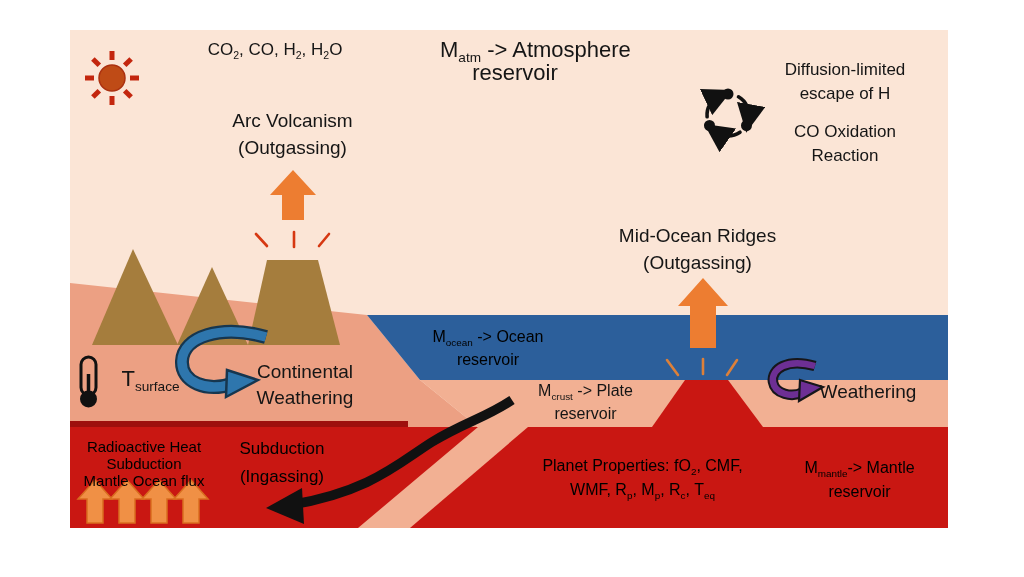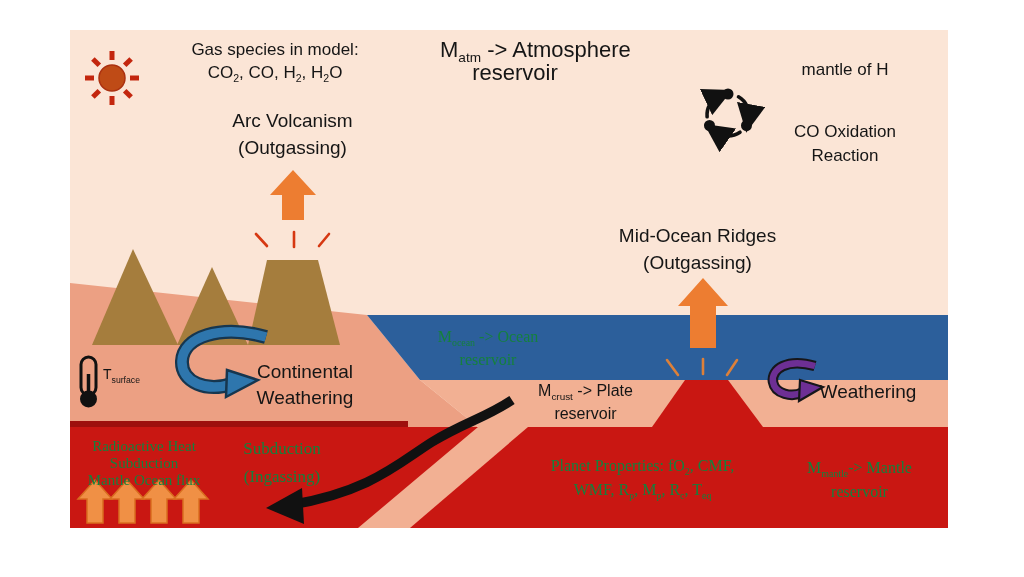"Gas species in model:" div { html: <div>Gas species in model:</div> -> none }
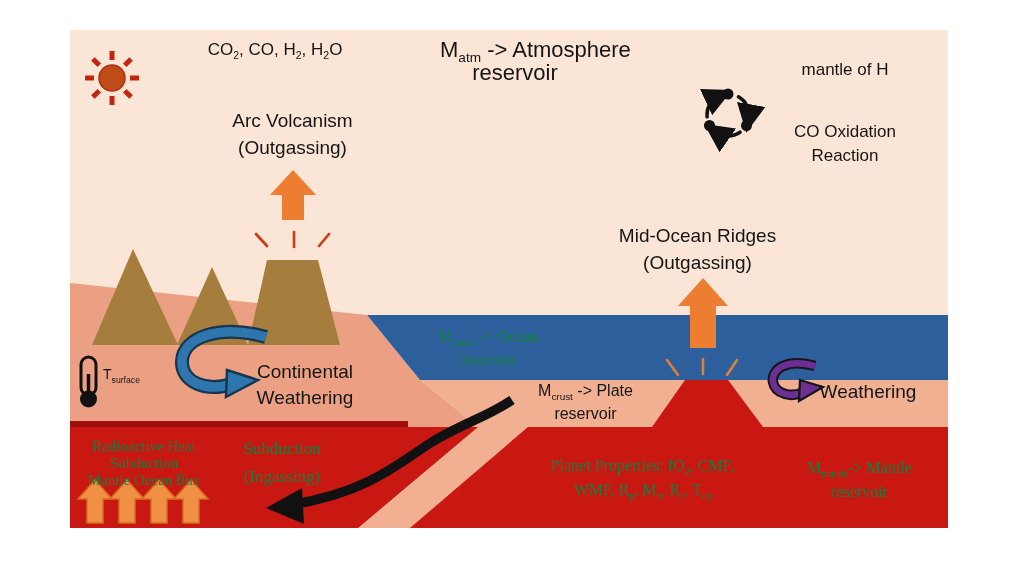"Diffusion-limited" div { html: none -> <div>Diffusion-limited</div> }
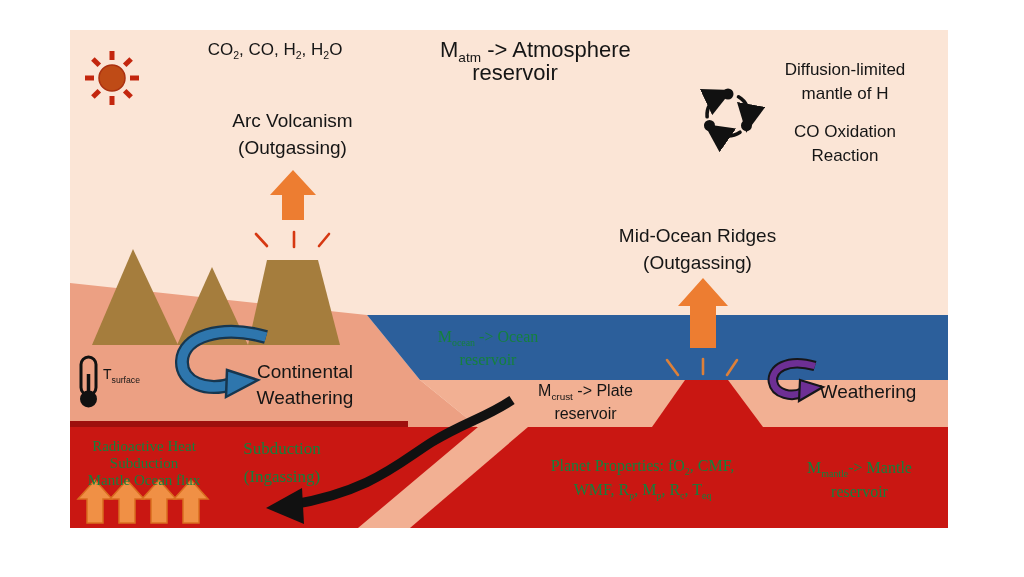"mantle of H" div { text: mantle -> escape }
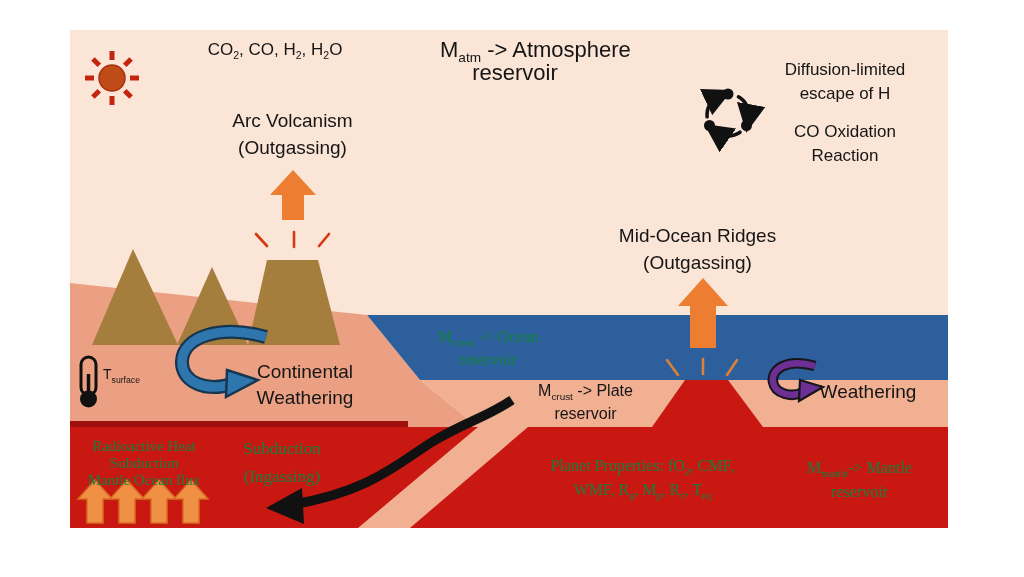"Mocean -> Ocean" .t.w { color: #15803d -> #000000; font-family: Liberation Serif, serif -> none }
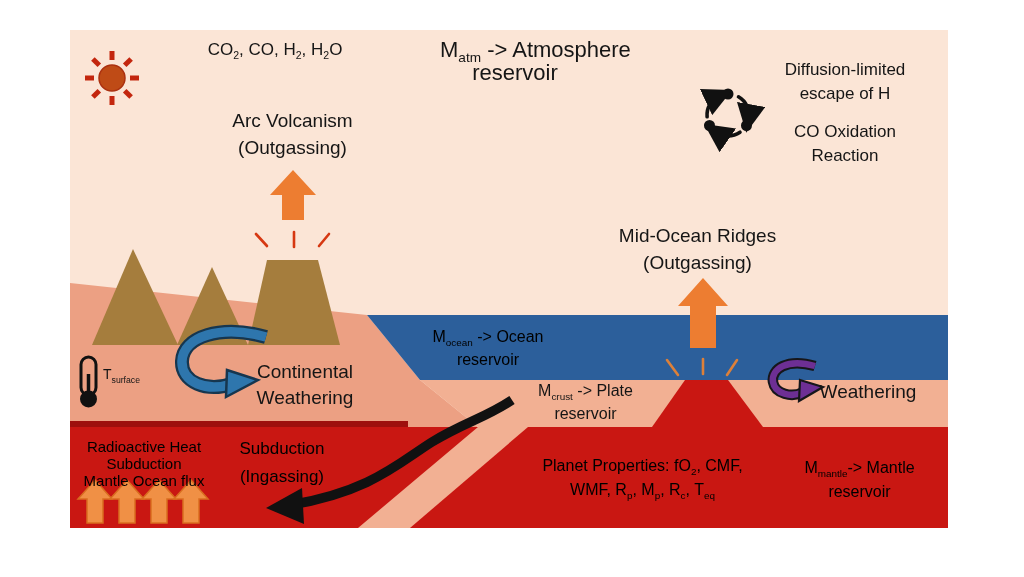"Tsurface" div.t { font-size: 14px -> 22px; text-align: left -> center }
